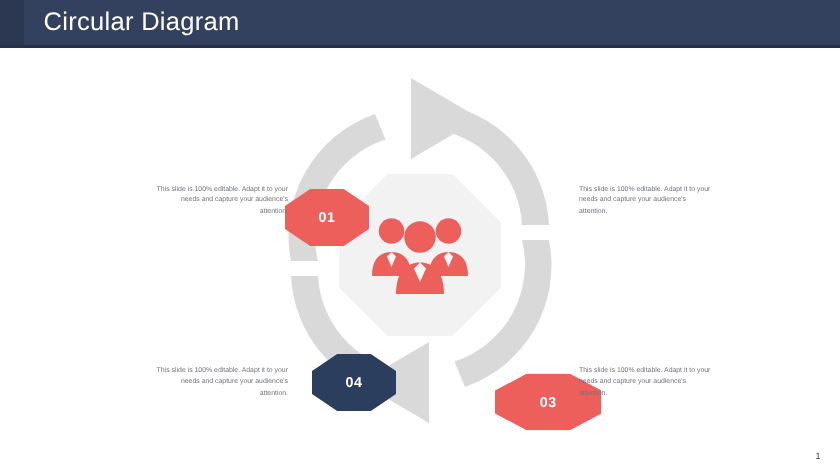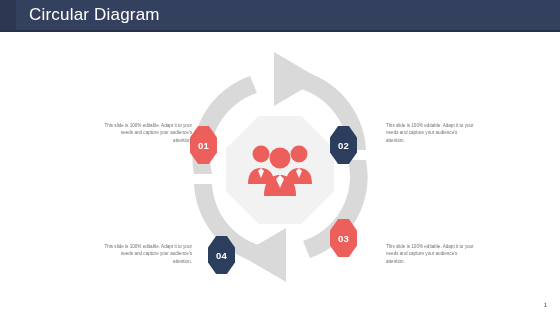"01" .node { width: 27px -> 56px }
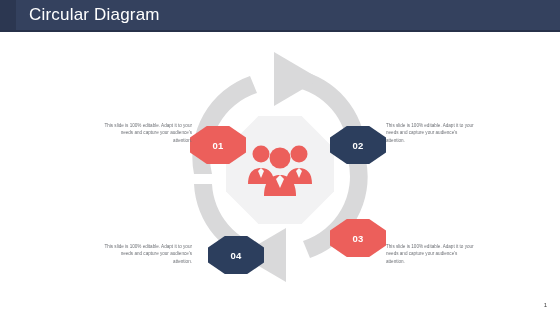"02" div.node { html: <div> <div></div> <div>02</div> </div> -> none }
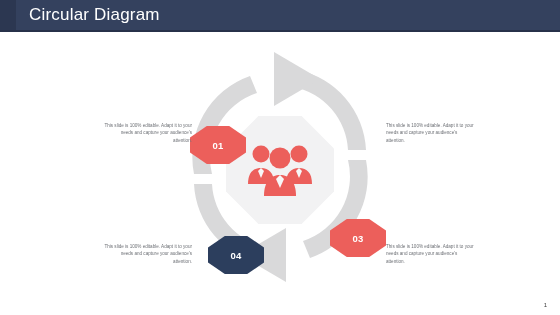"03" #node-3 { padding-left: none -> 15px; top: 187px -> 217px }
